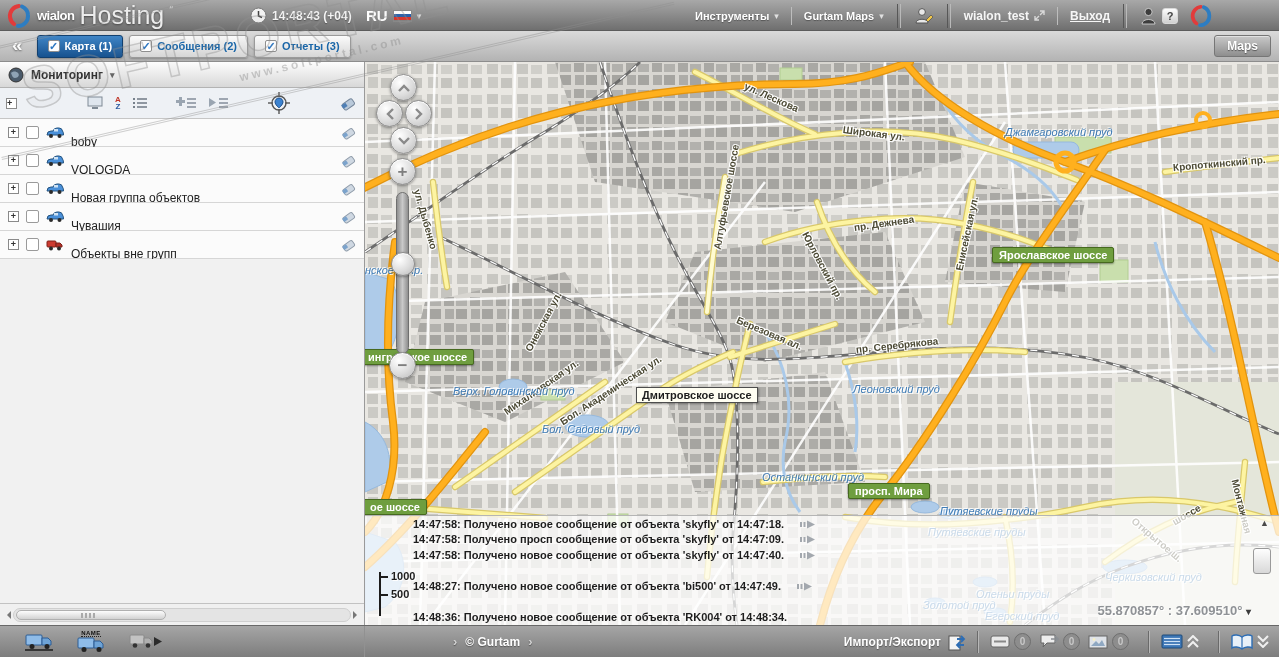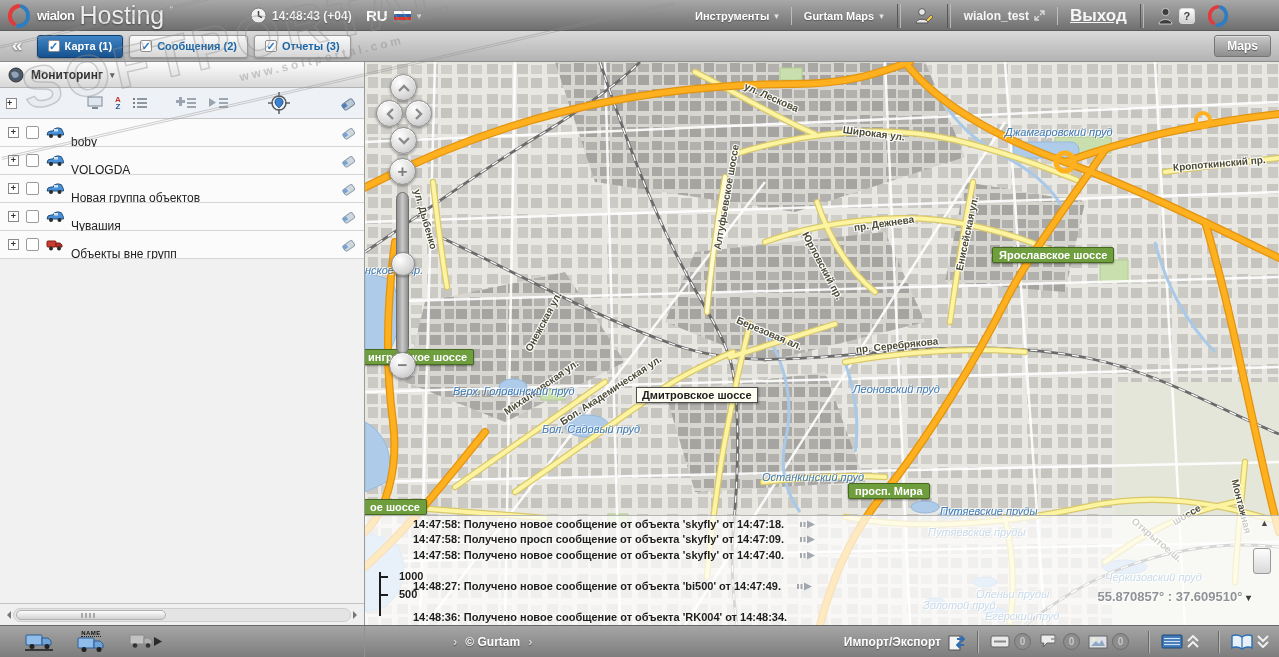"Выход" .logout { font-size: 17px -> 12px }
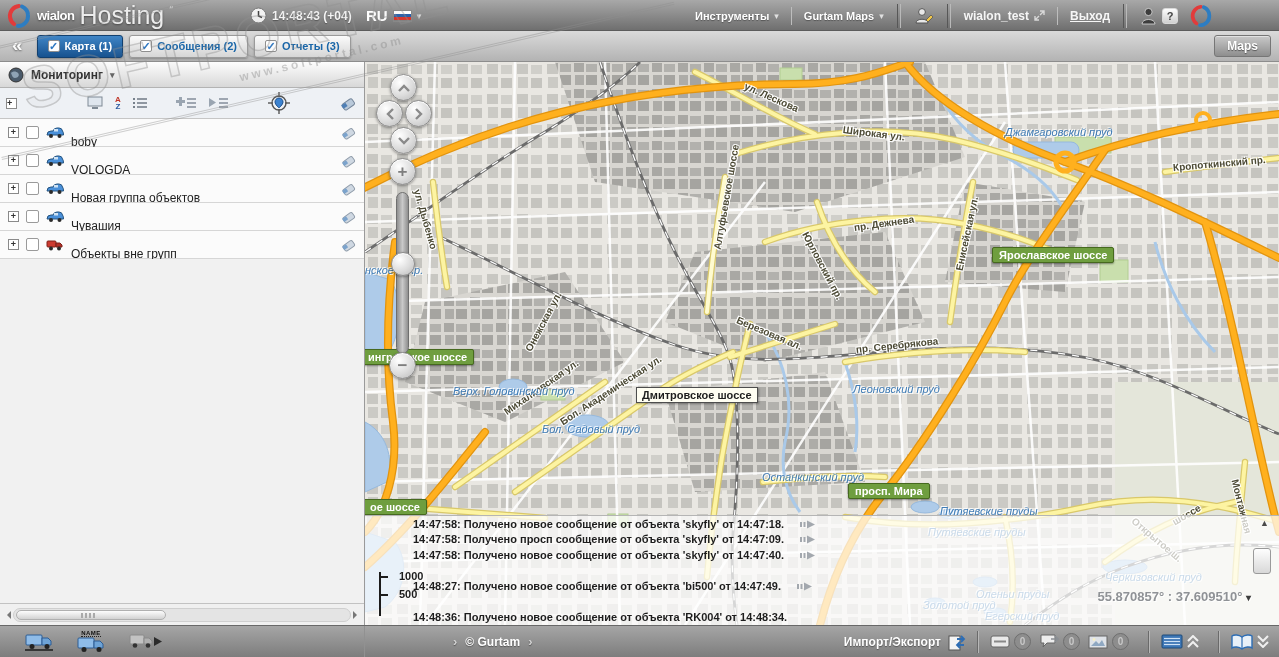"1000" .scale-ruler .tick { padding-left: 20px -> 12px }
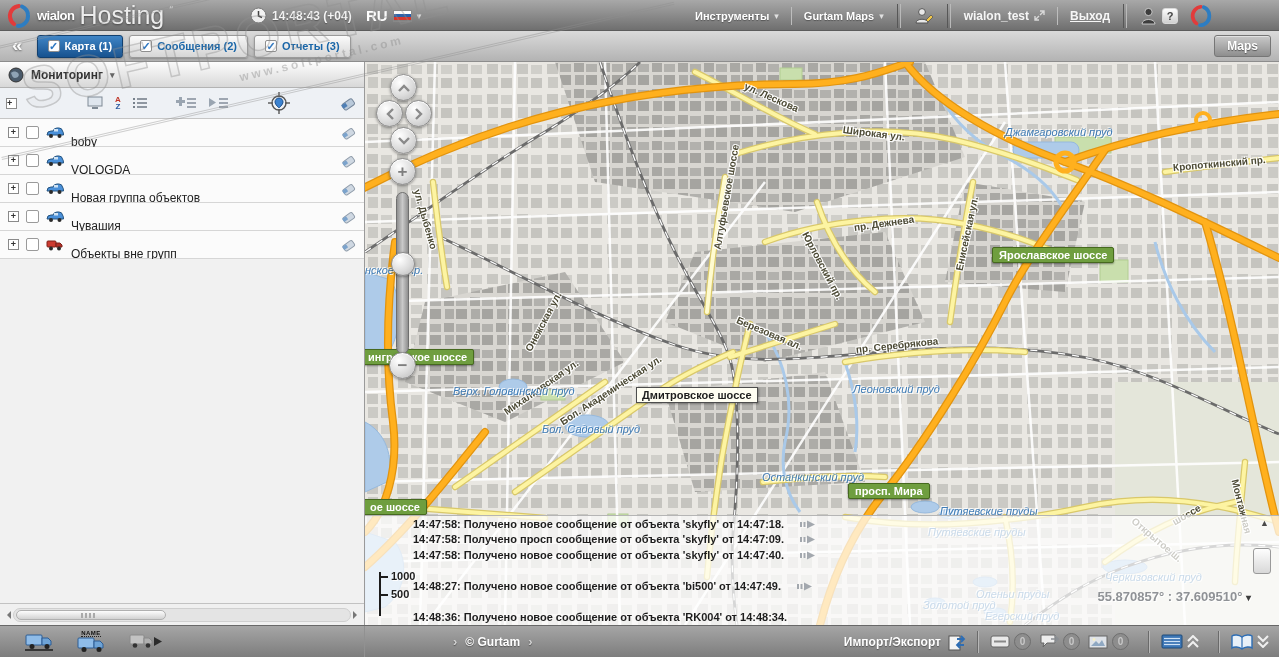"55.870857° : 37.609510° ▾" .coords { bottom: 21px -> 7px }
